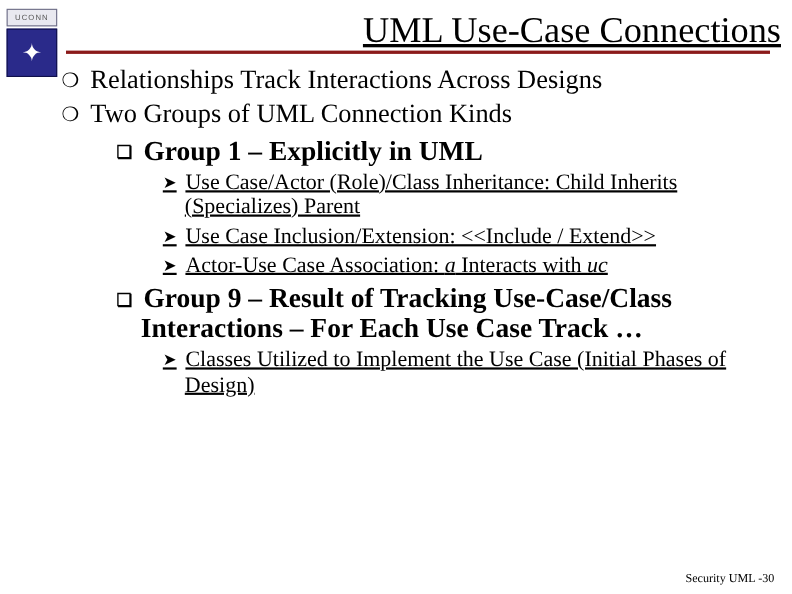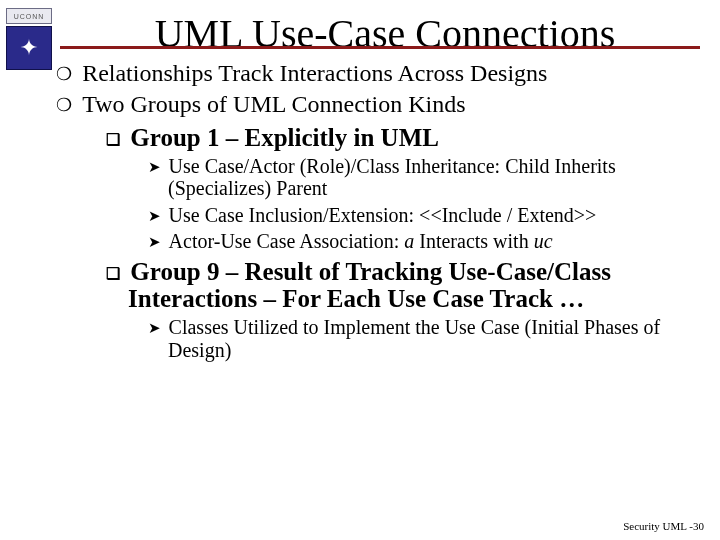"UML Use-Case Connections" .title { font-size: 40px -> 33px; text-align: center -> right; text-decoration: none -> underline }
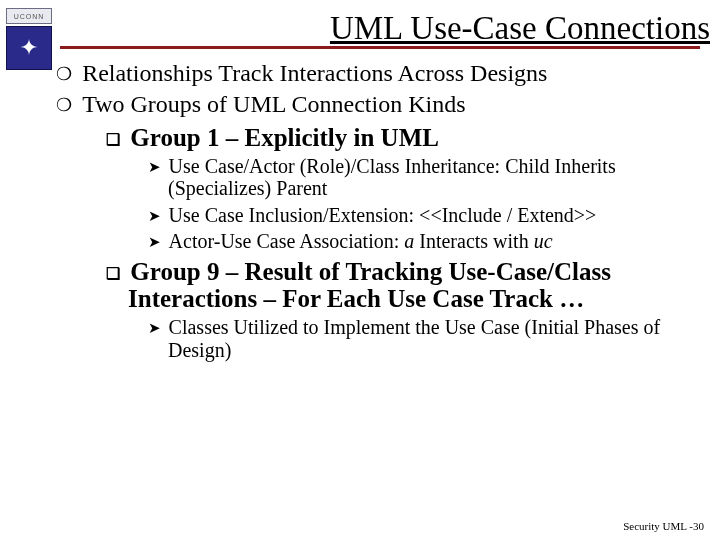"Use Case/Actor (Role)/Class Inheritance:" .b3 { text-decoration: none -> underline }
